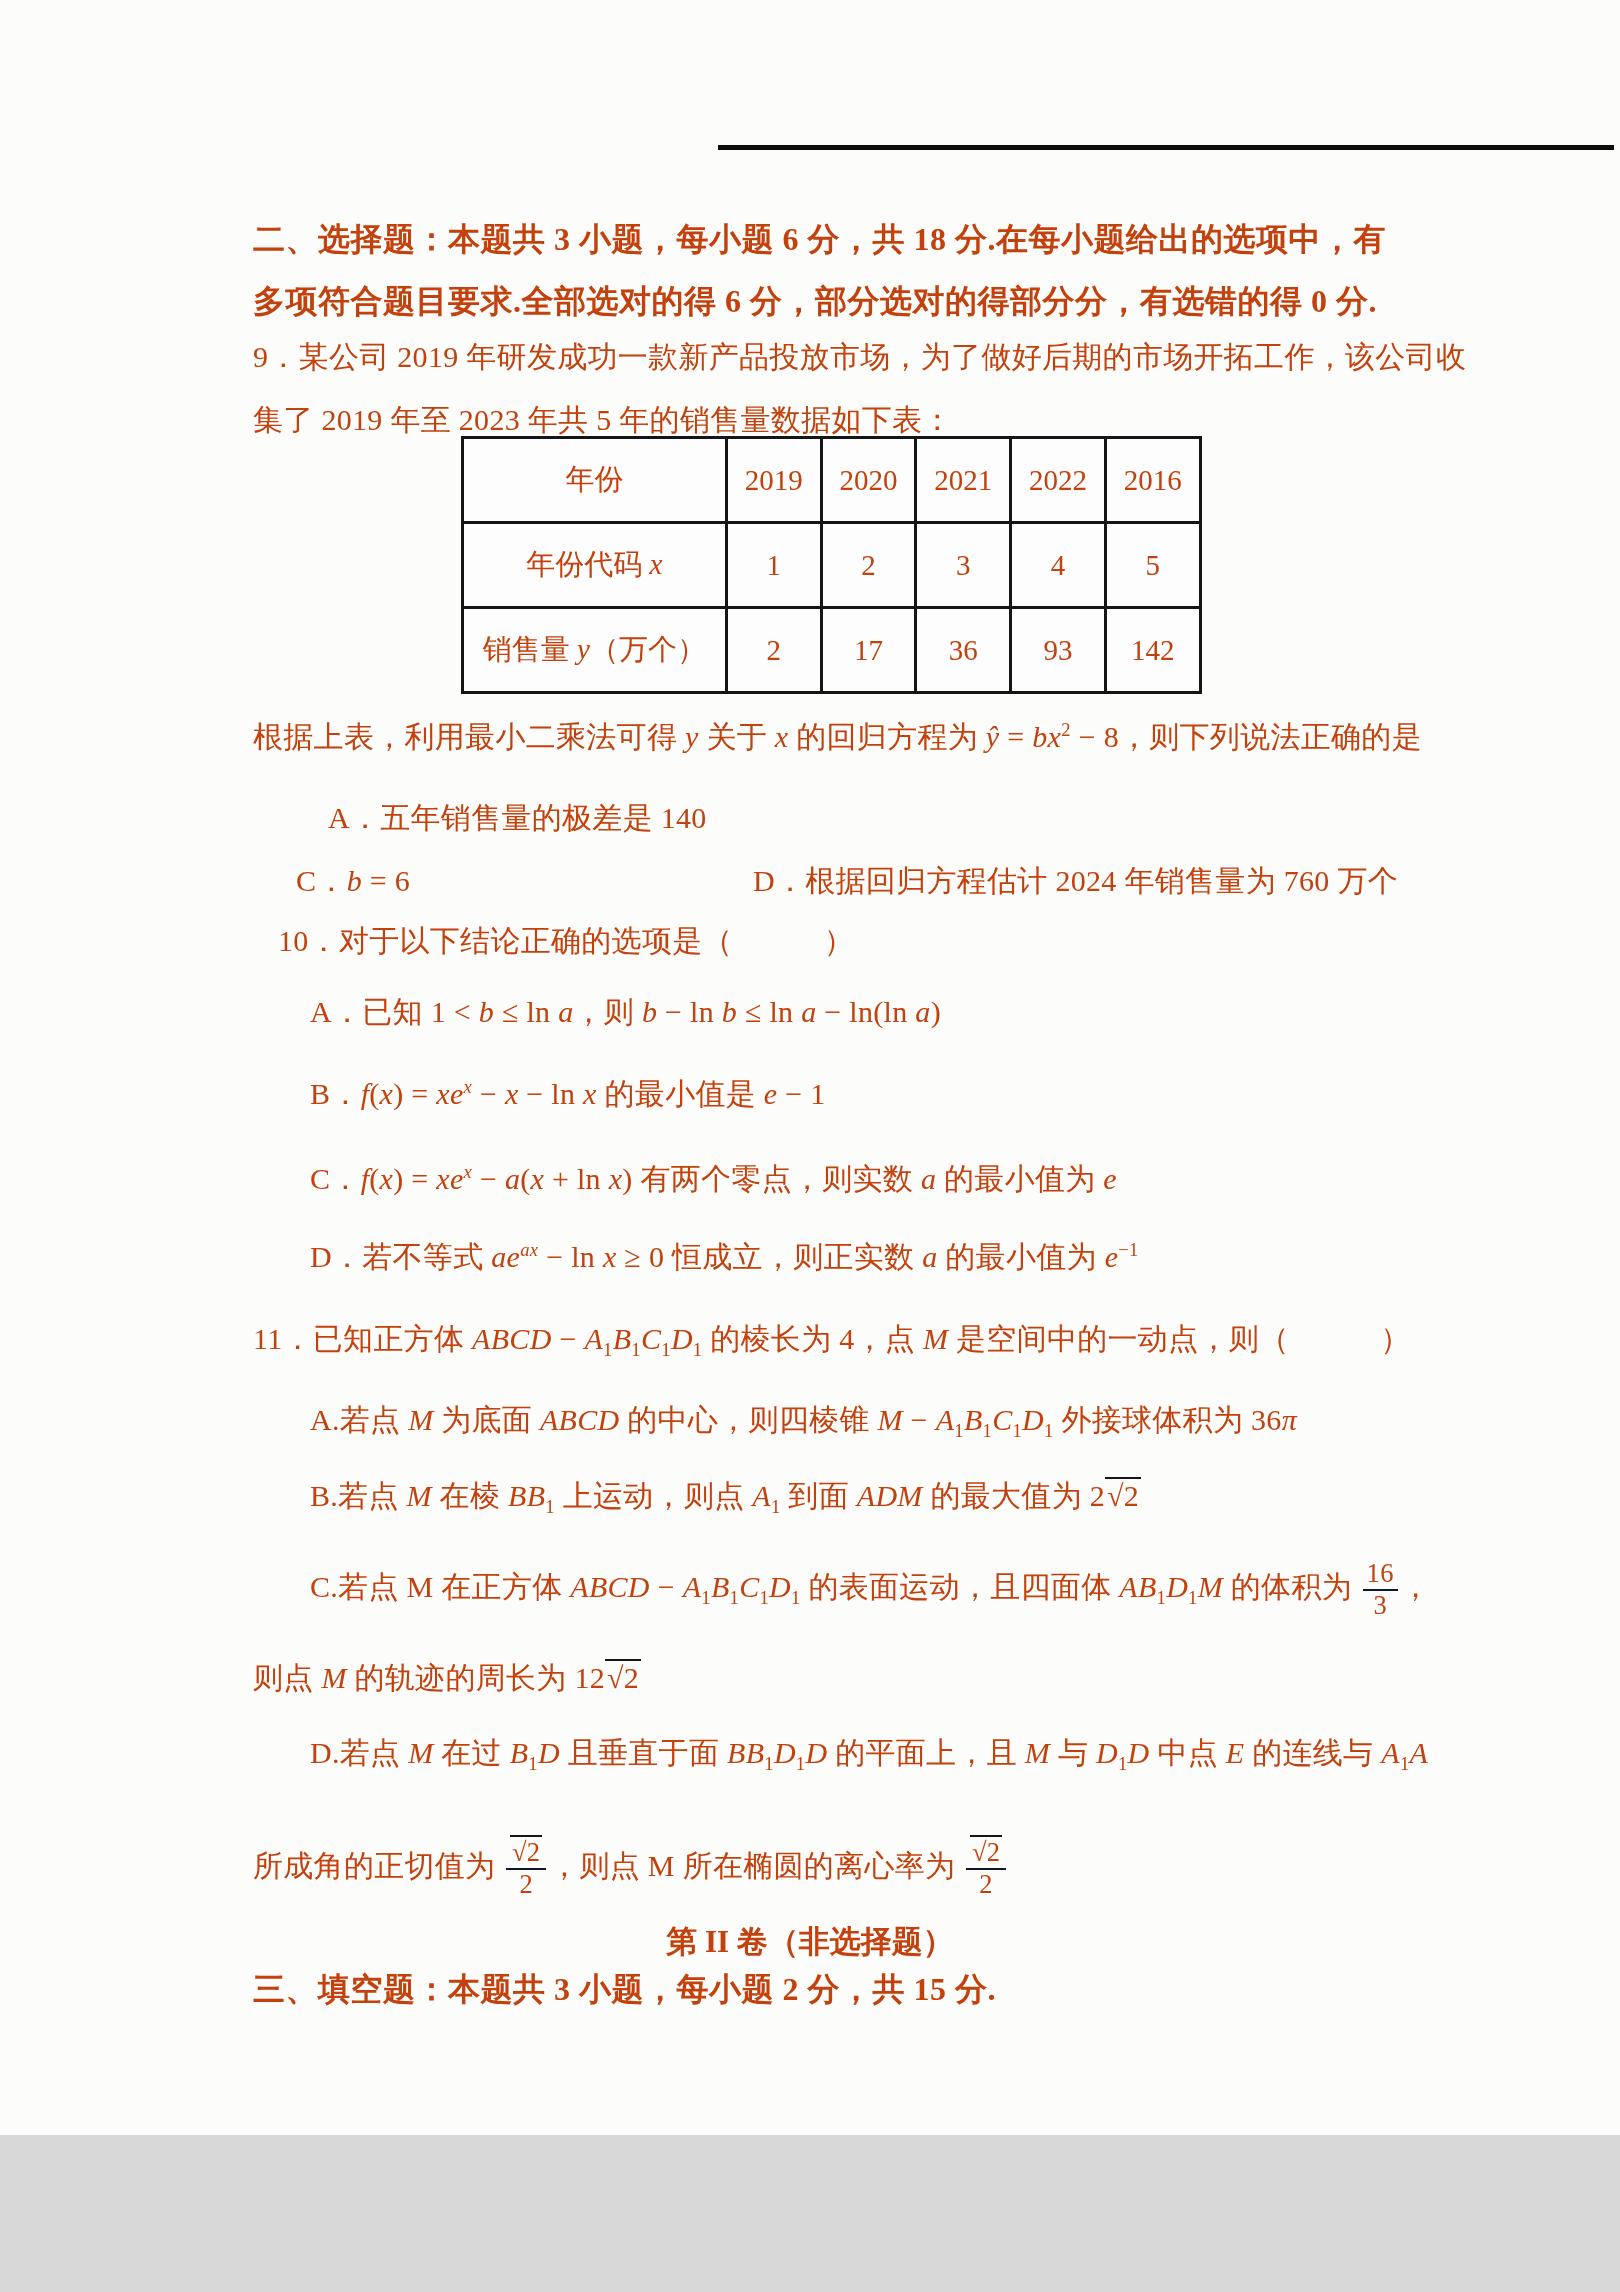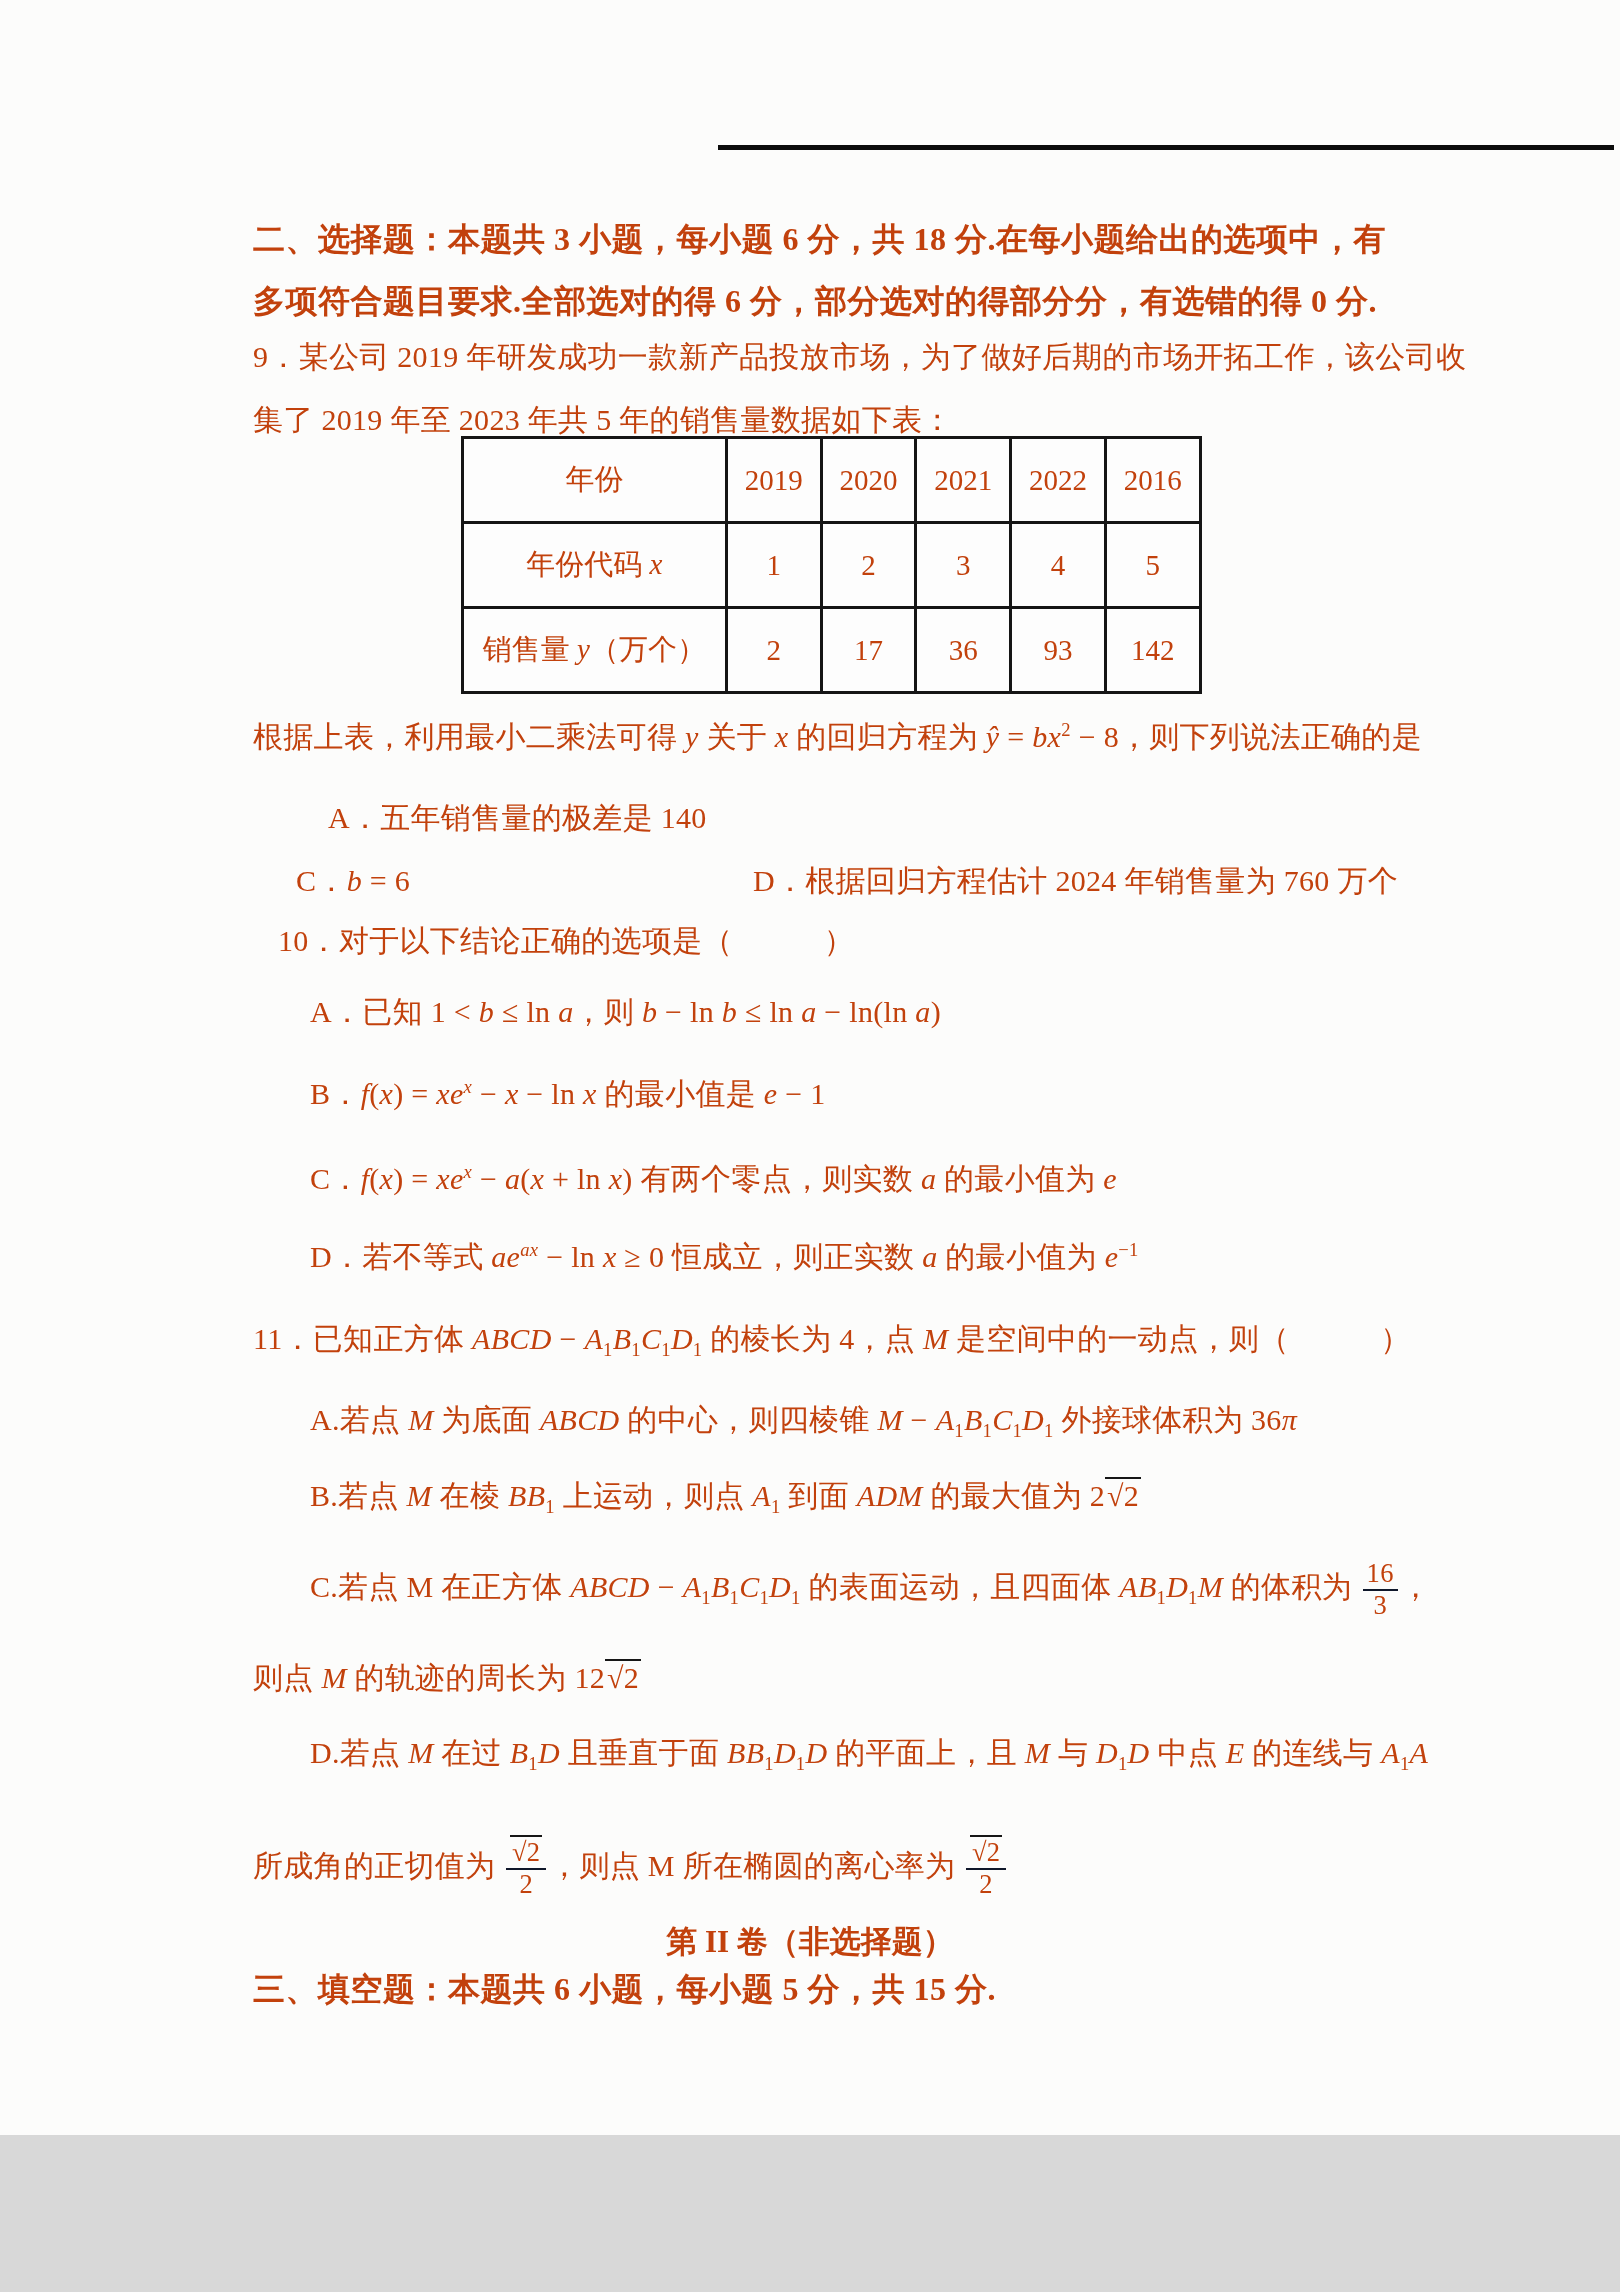"三、填空题：本题共 6 小题，每小题 5 分，共" p.abs { text: 6 小题，每小题 5 -> 3 小题，每小题 2 }
